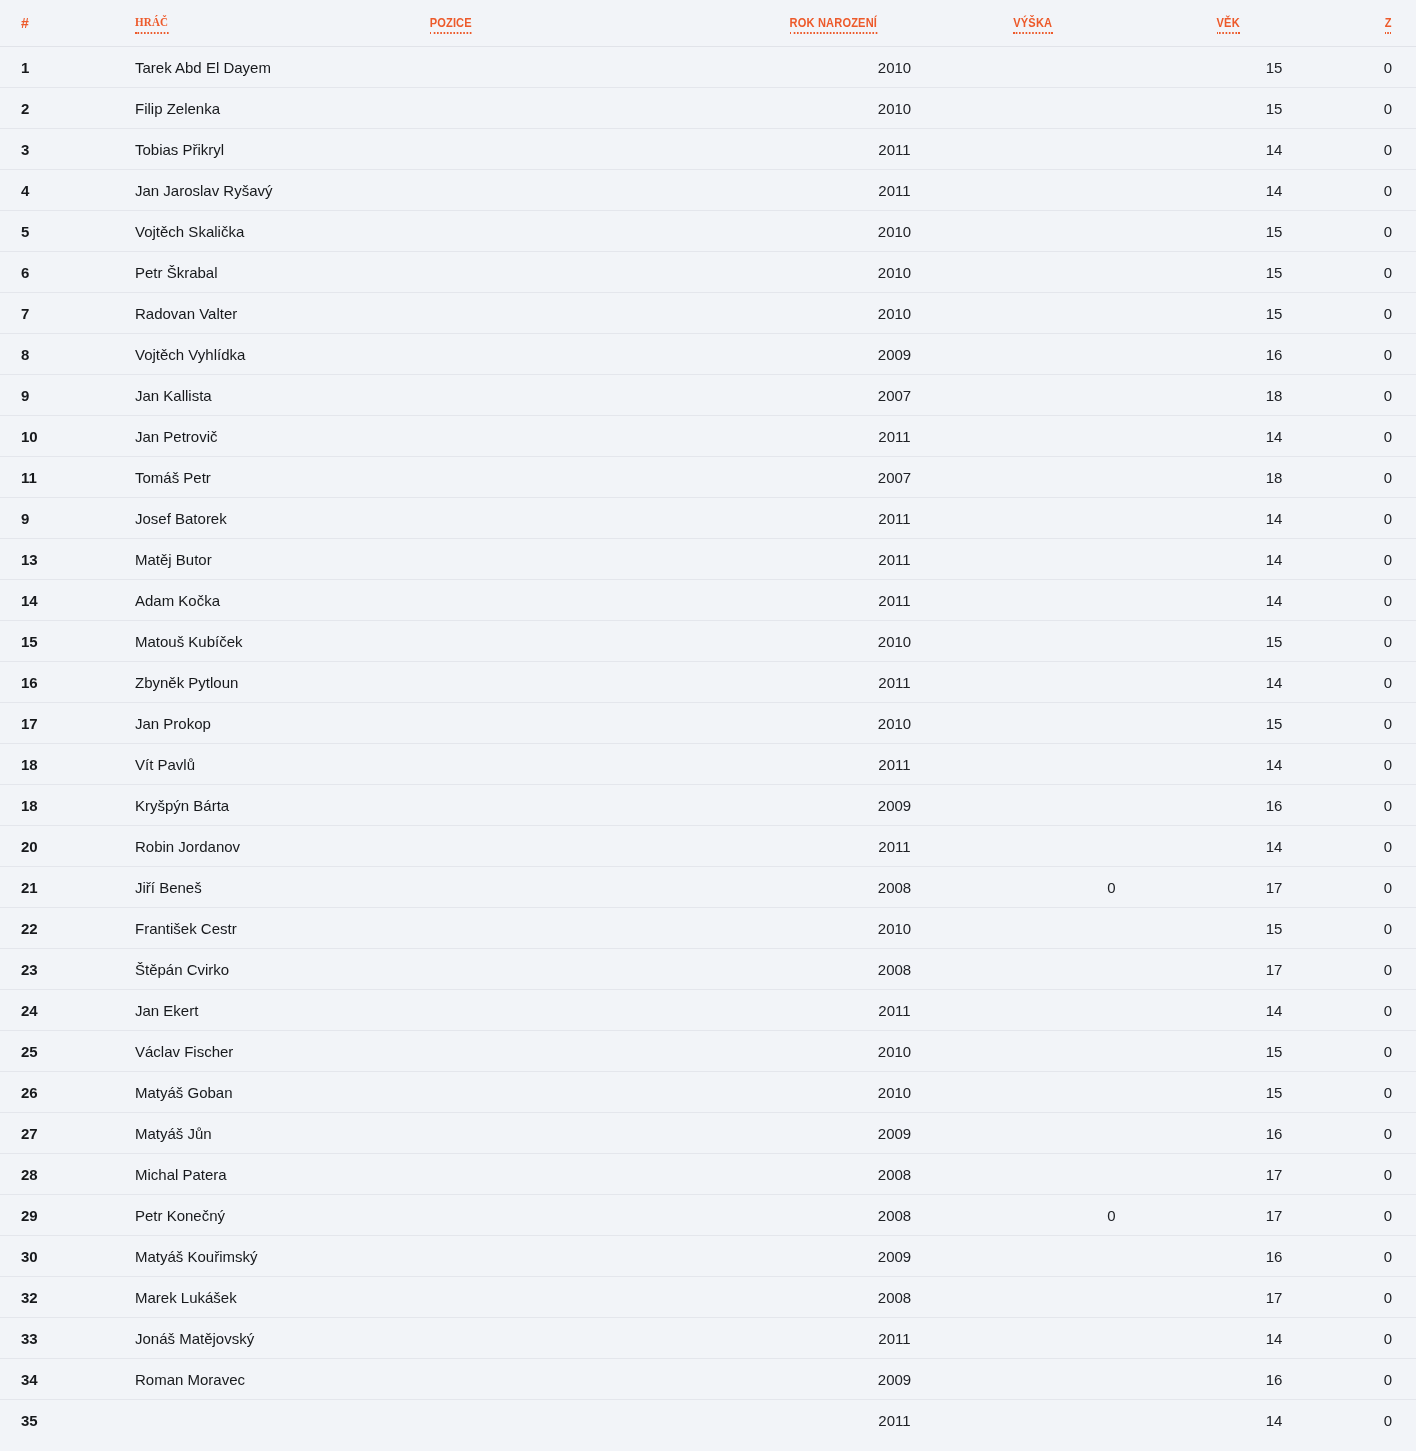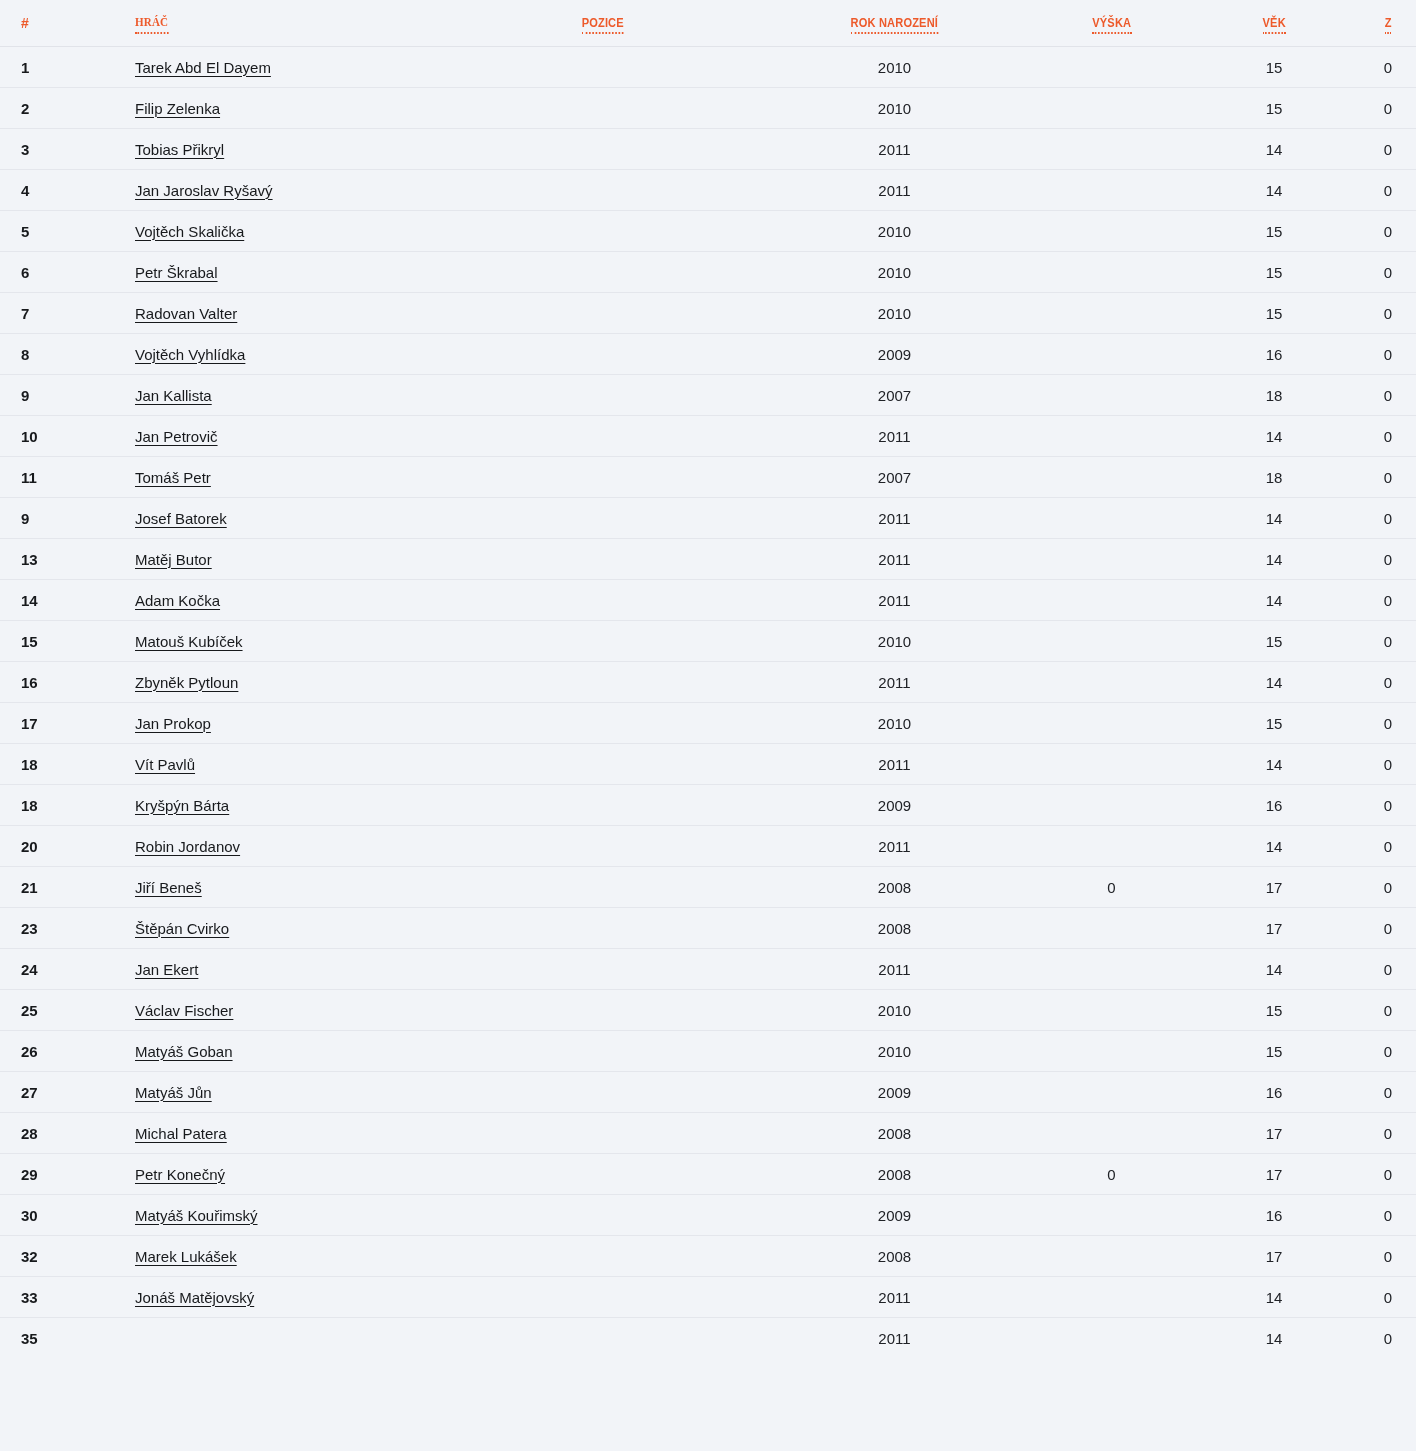"POZICE" th.c-center { text-align: center -> left }
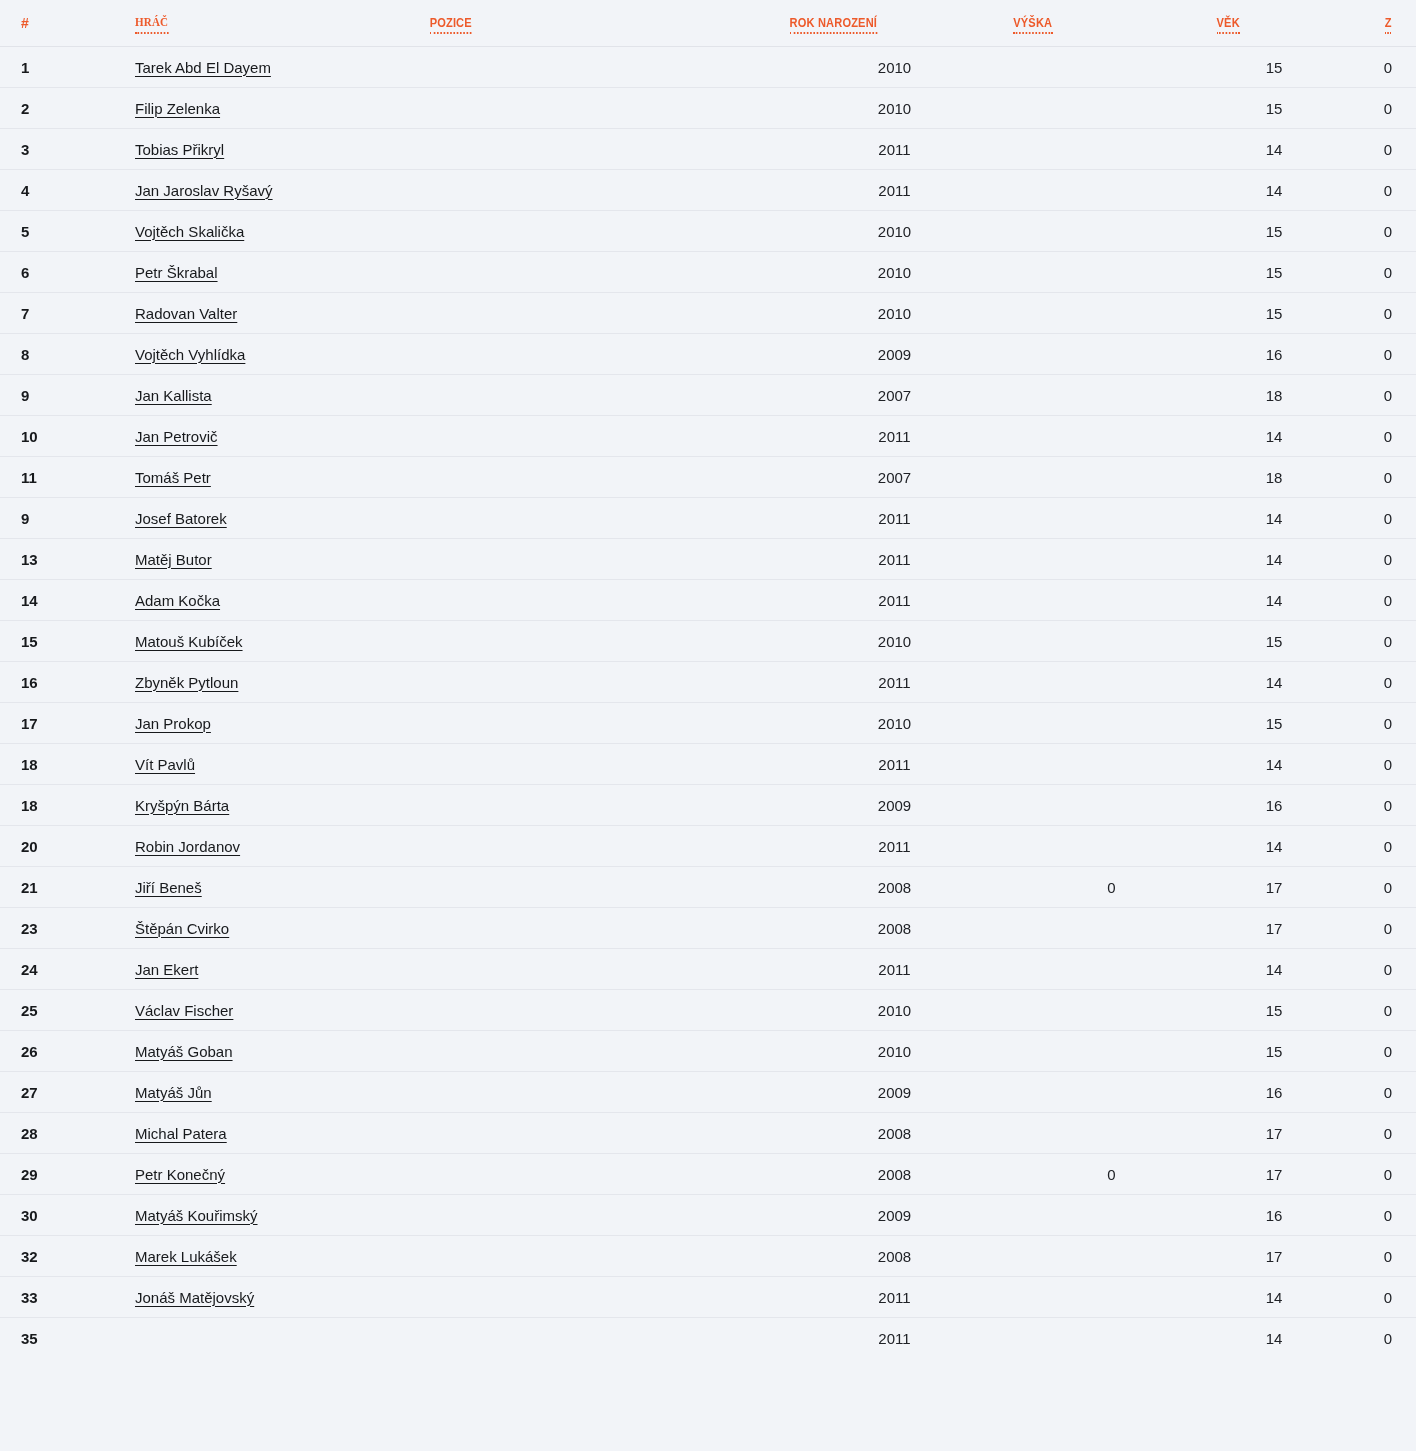"Tarek Abd El Dayem" .player-link { text-decoration: underline -> none }
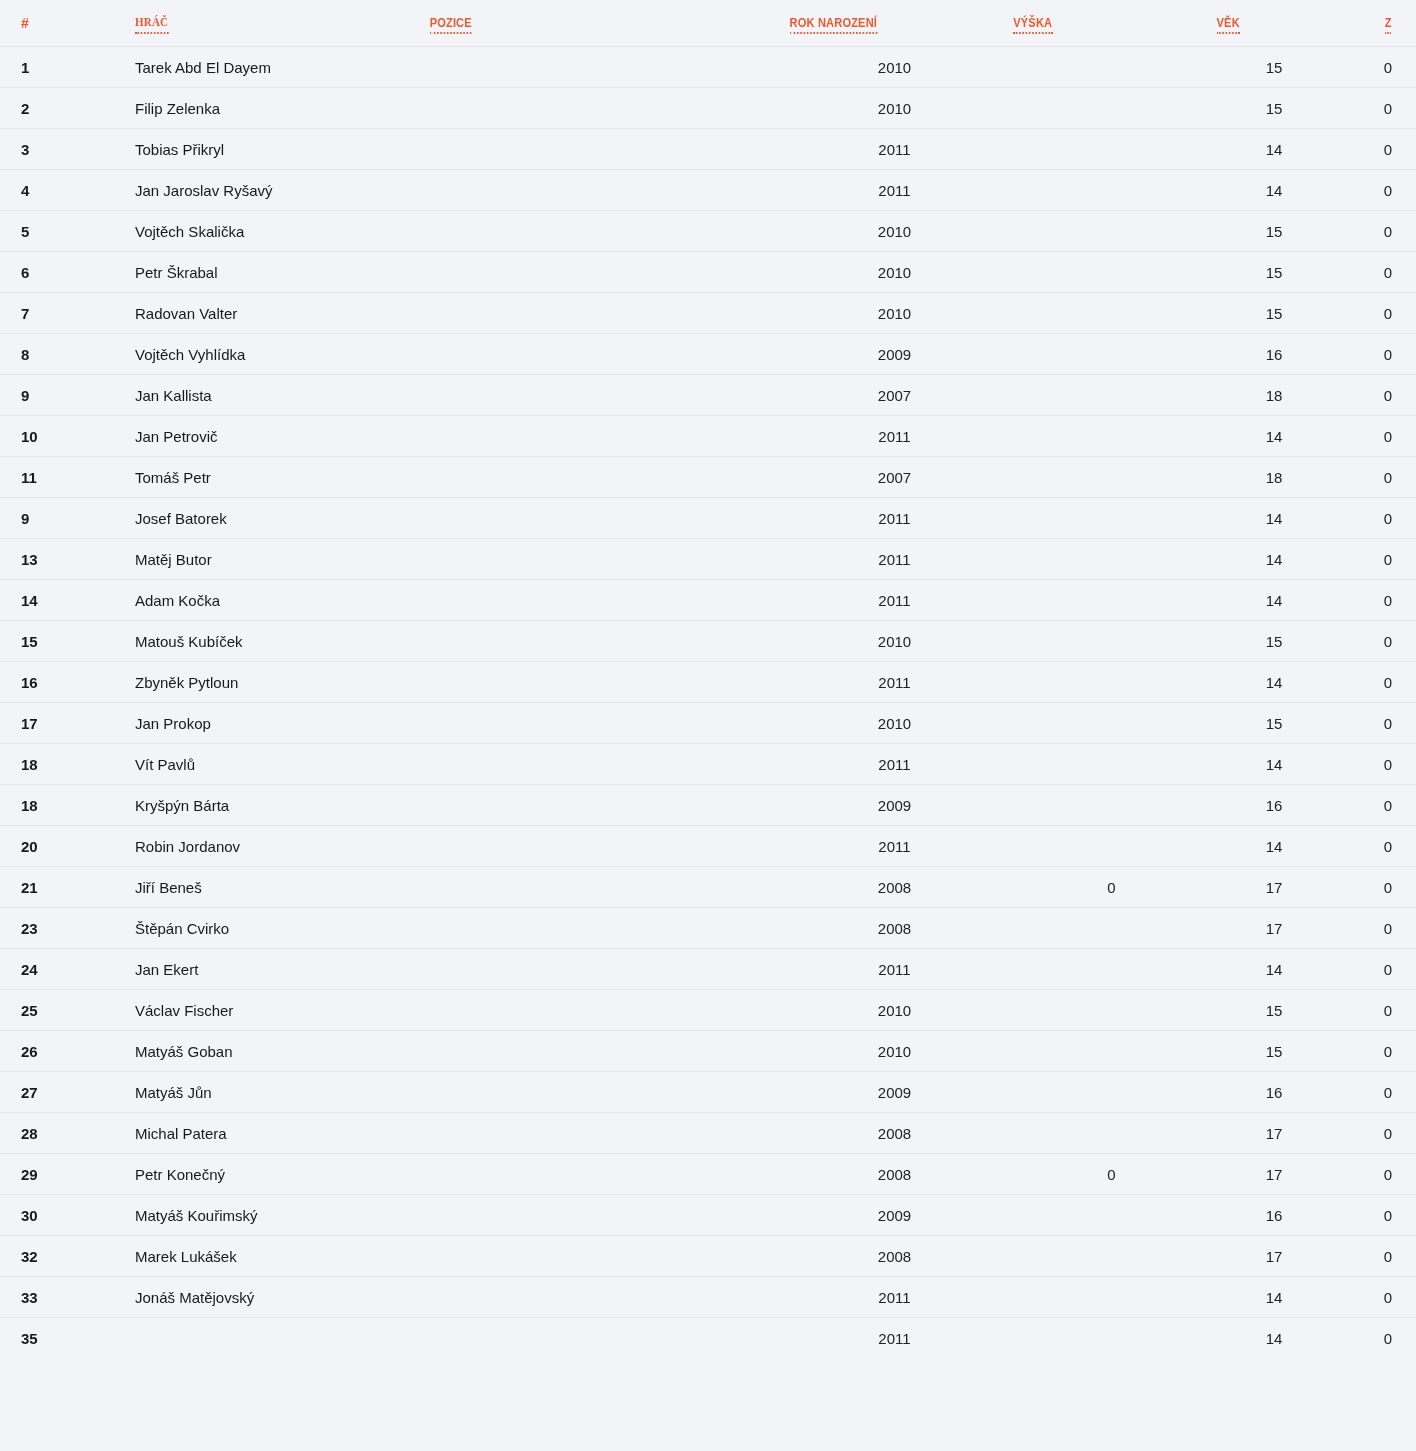"22" tr { html: none -> <tr> <td>22</td> <td> <a>František Cestr</a> </td> <td></td> <td>2010</td> <td></td> <td>15</td> <td>0</td> </tr> }
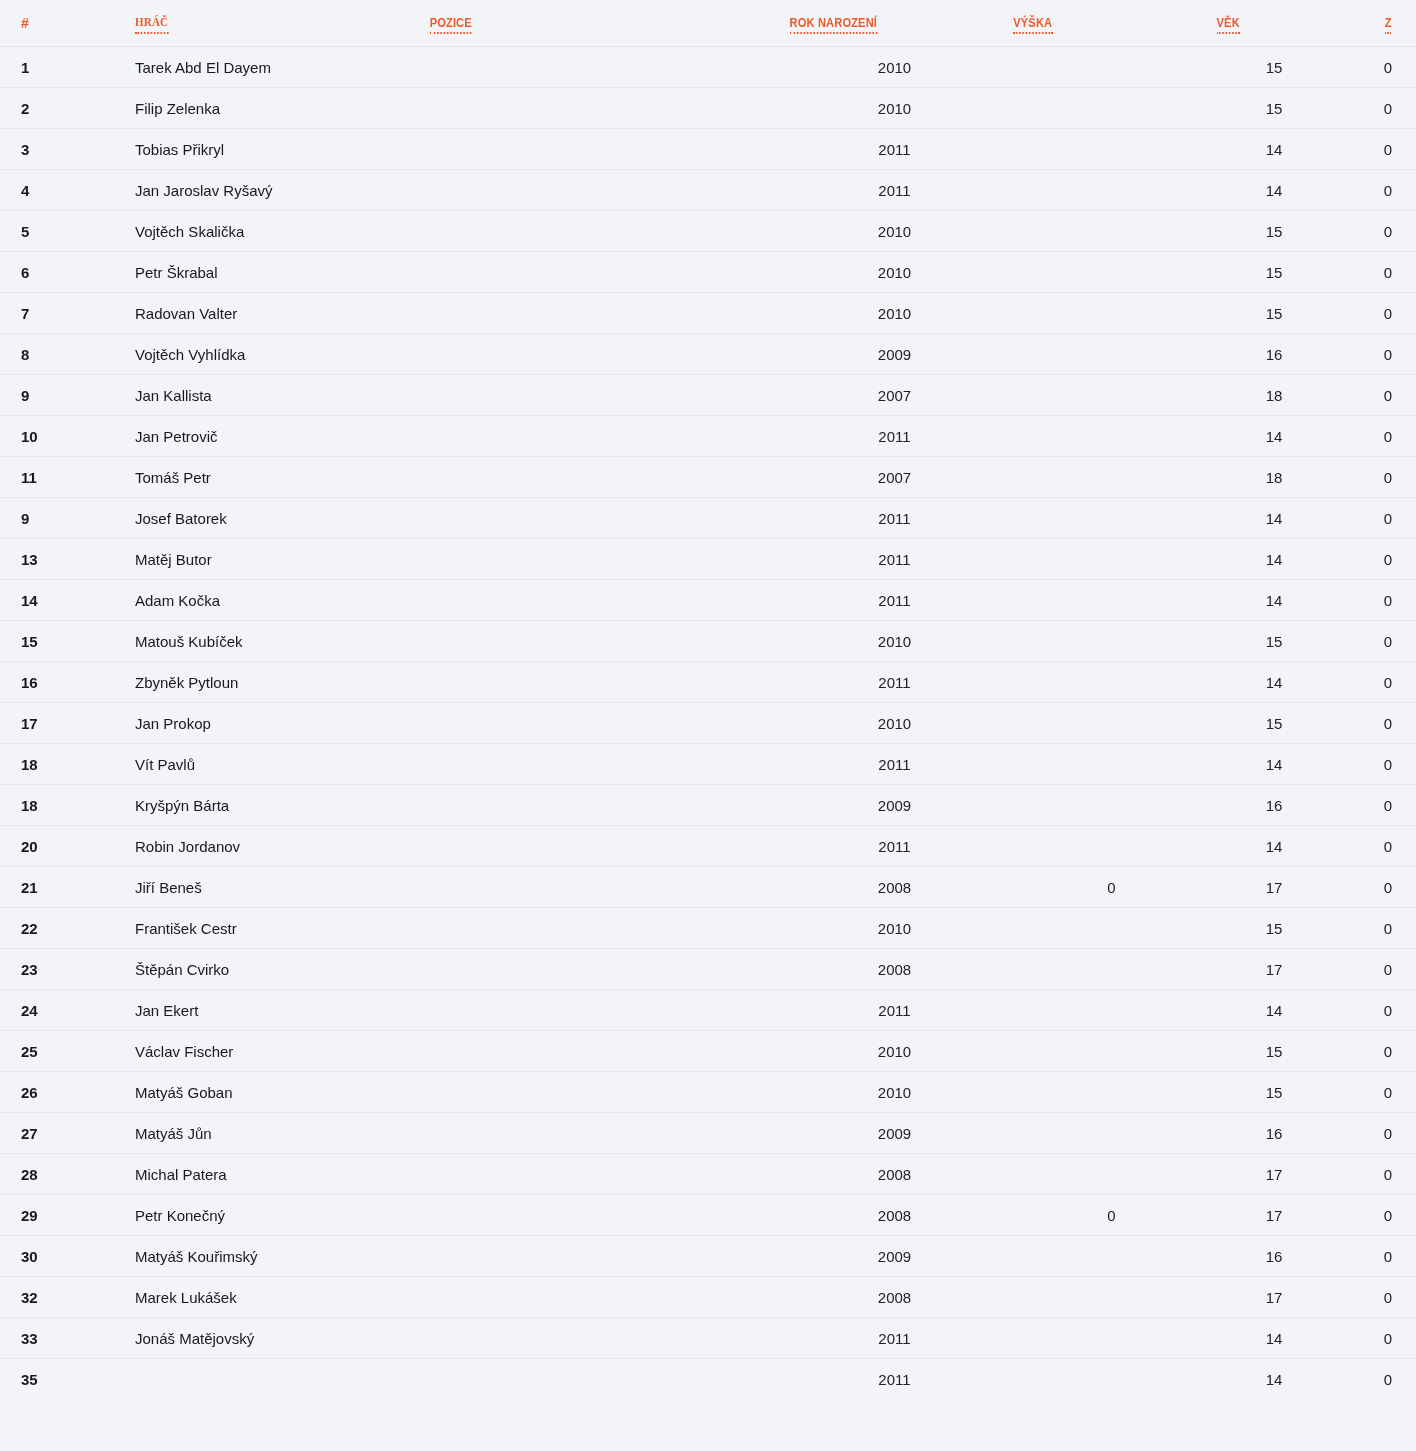"34" tr { html: none -> <tr> <td>34</td> <td> <a>Roman Moravec</a> </td> <td></td> <td>2009</td> <td></td> <td>16</td> <td>0</td> </tr> }
